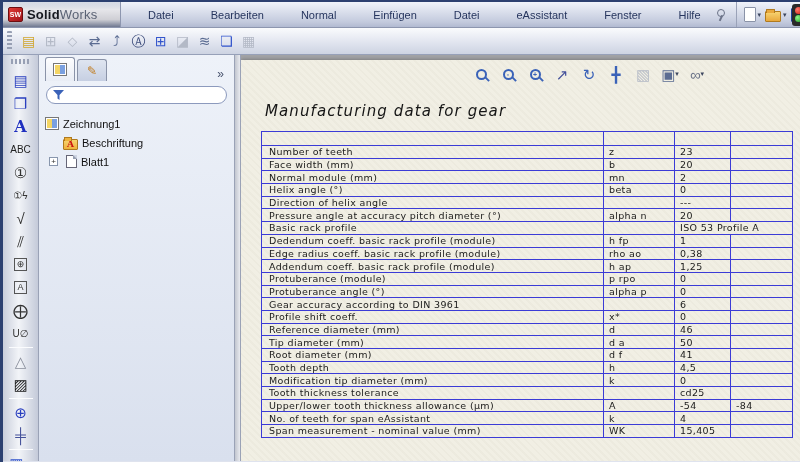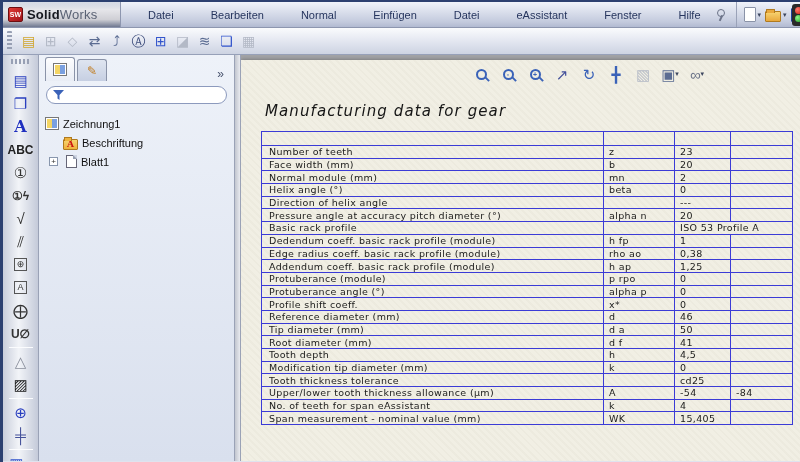"ABC" .cbtn .small { font-size: 12px -> 10px; font-weight: bold -> normal }
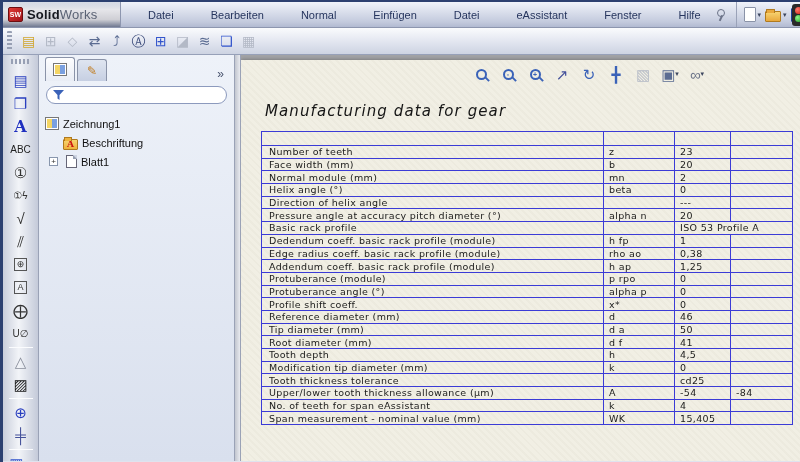"Gear accuracy according to DIN" tr { html: none -> <tr> <td>Gear accuracy according to DIN 3961</td> <td></td> <td>6</td> <td></td> </tr> }
